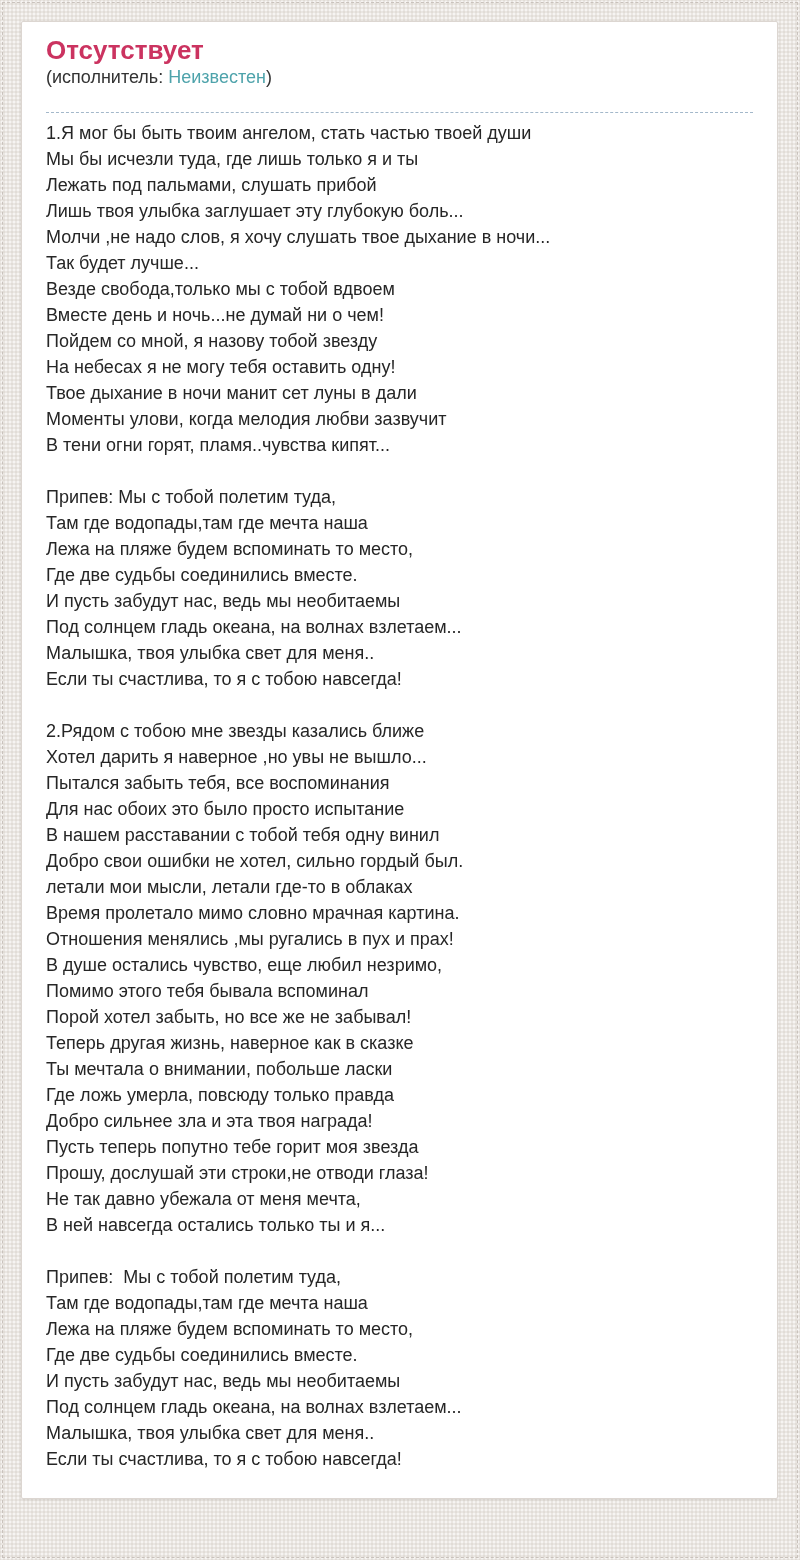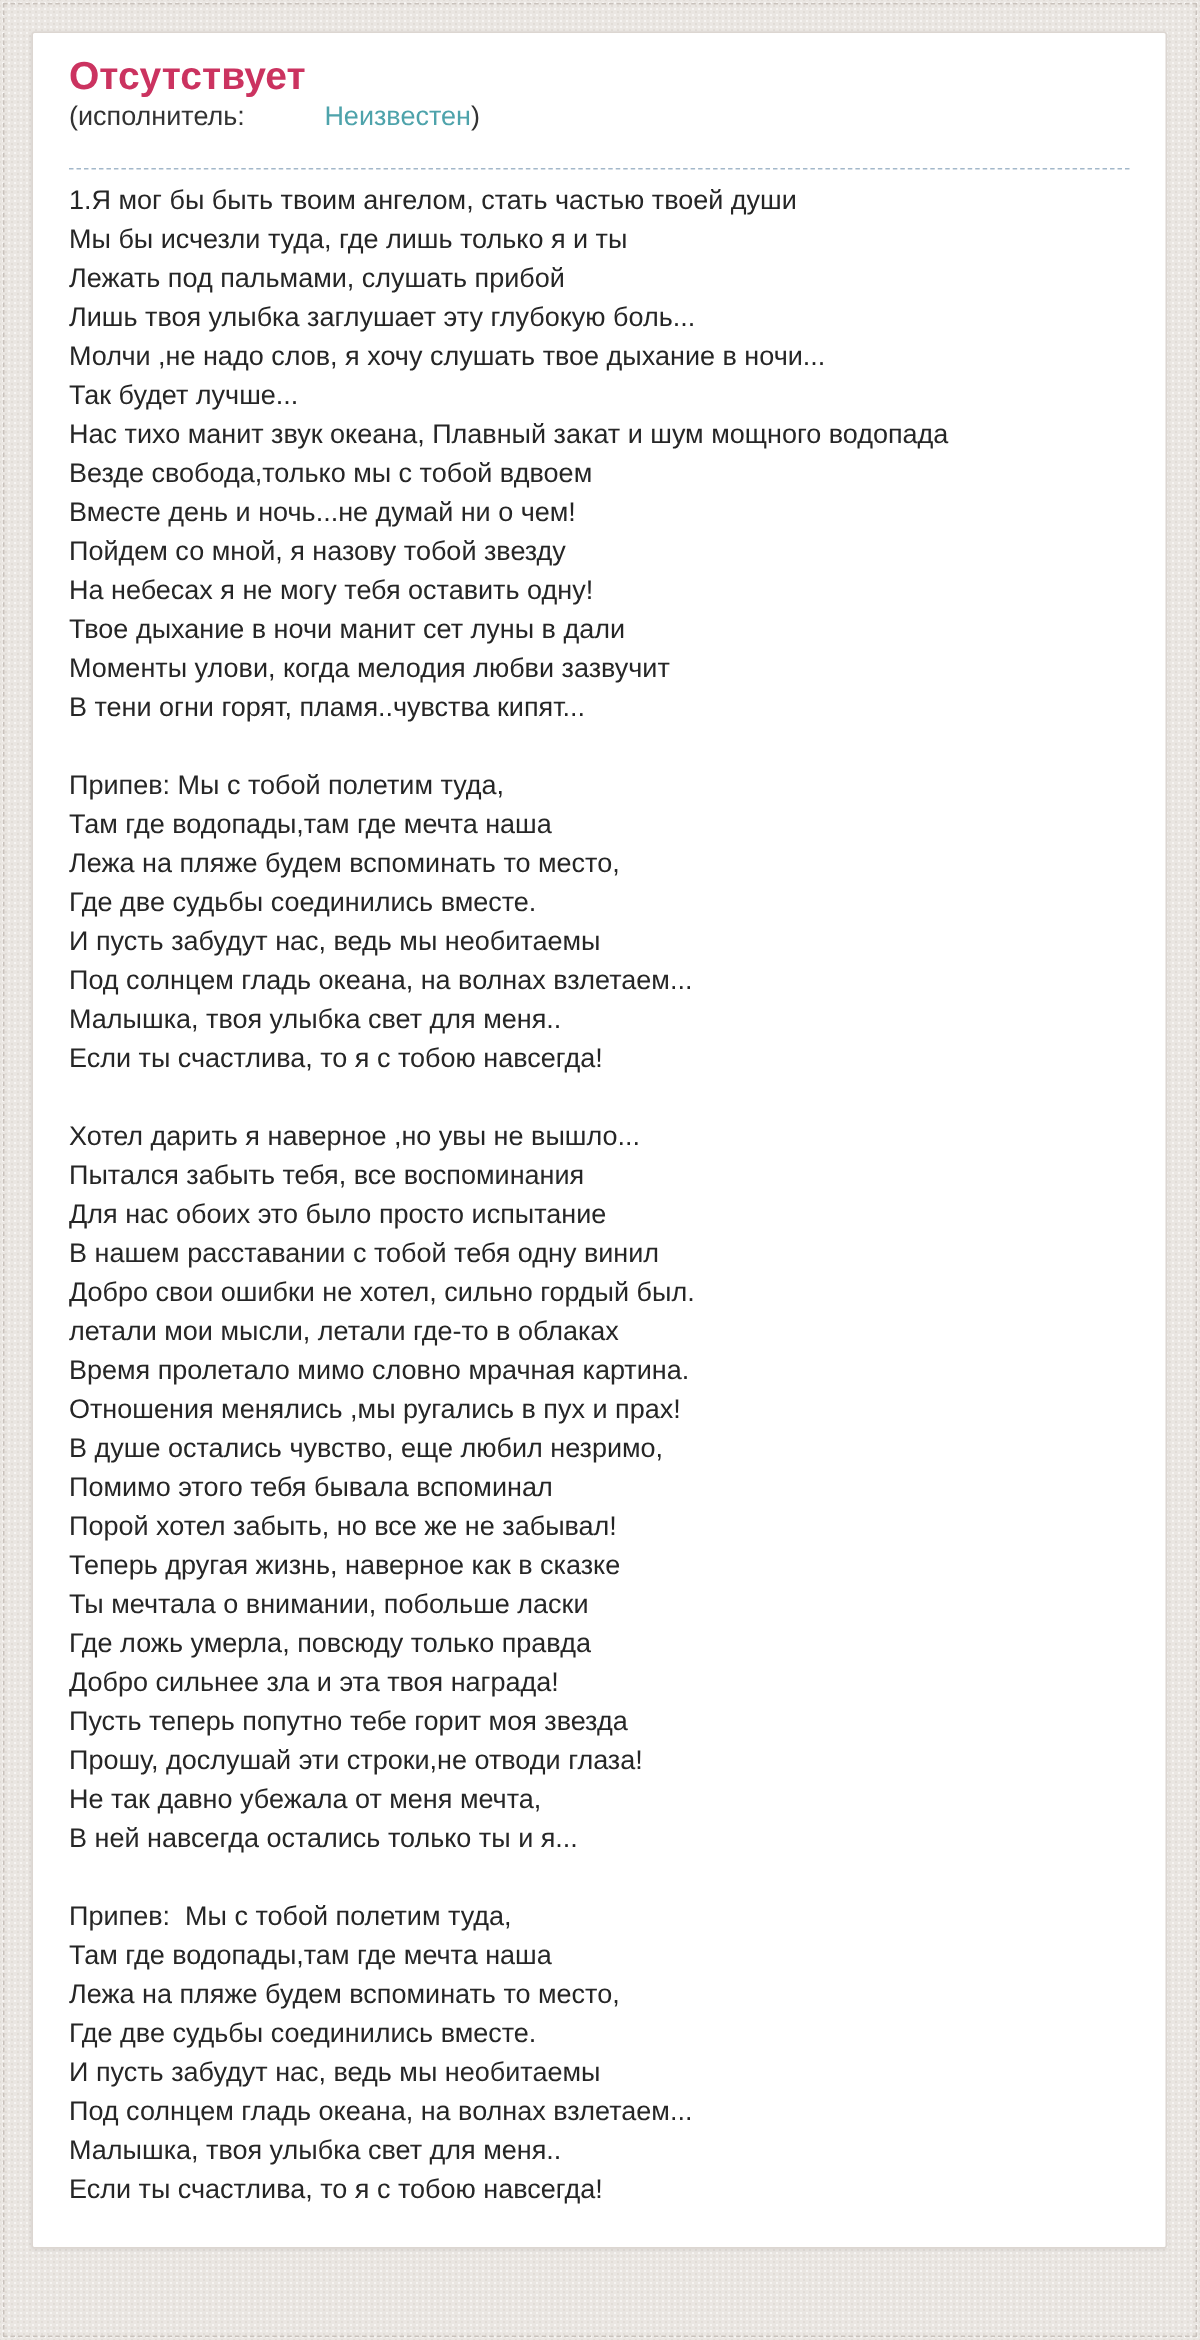"Неизвестен" .artist-line a { margin-left: 48px -> none }
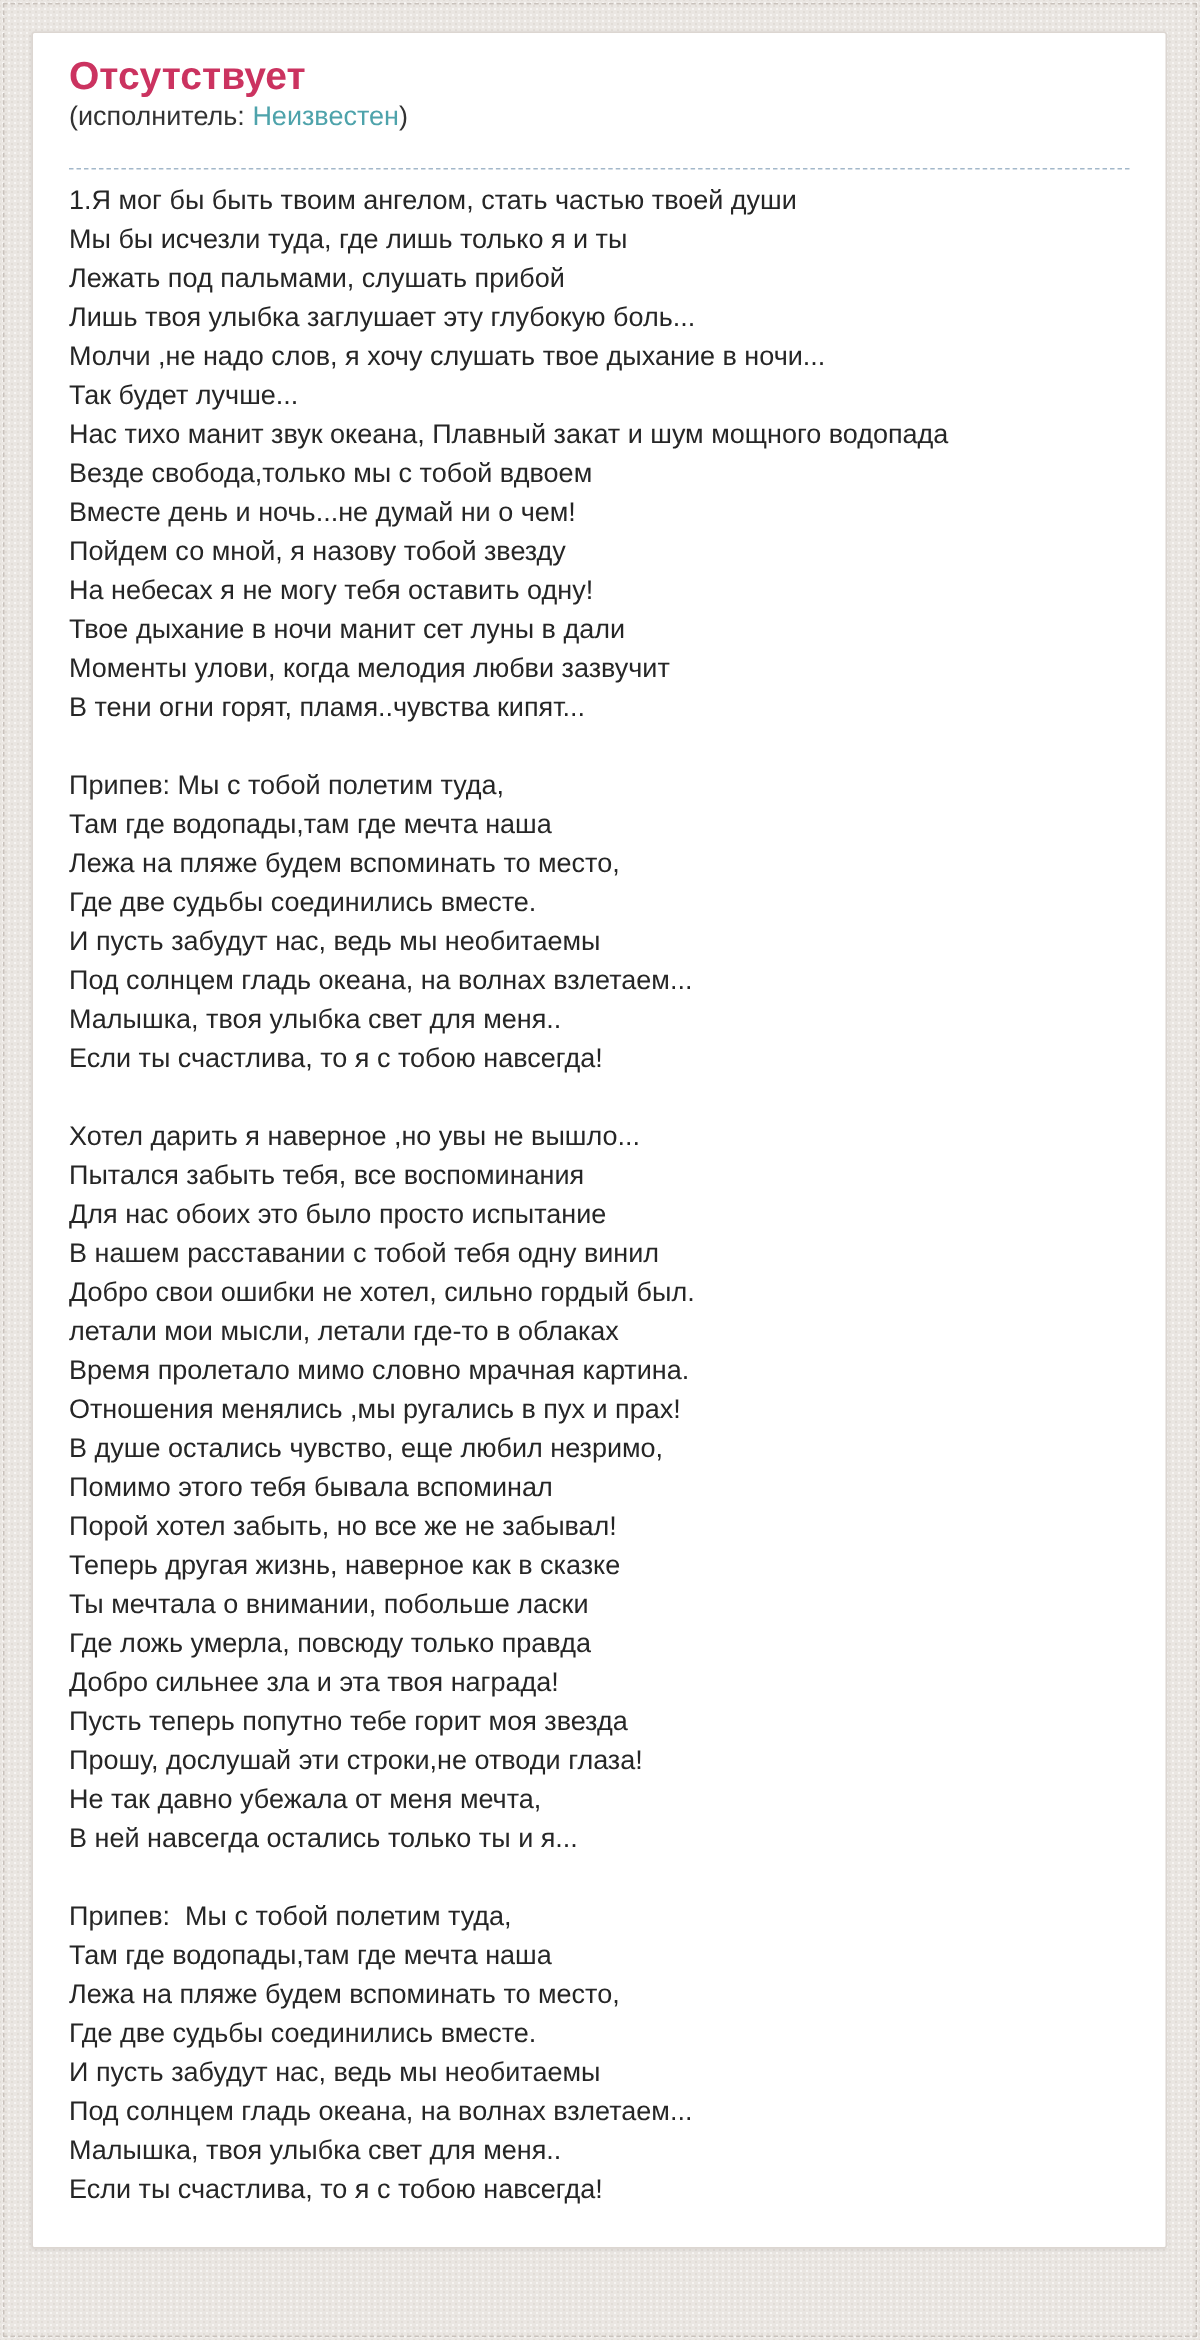"Нас тихо манит звук океана," div.lyric-line { html: <div>Нас тихо манит звук океана, Плавный закат и шум мощного водопада</div> -> none }
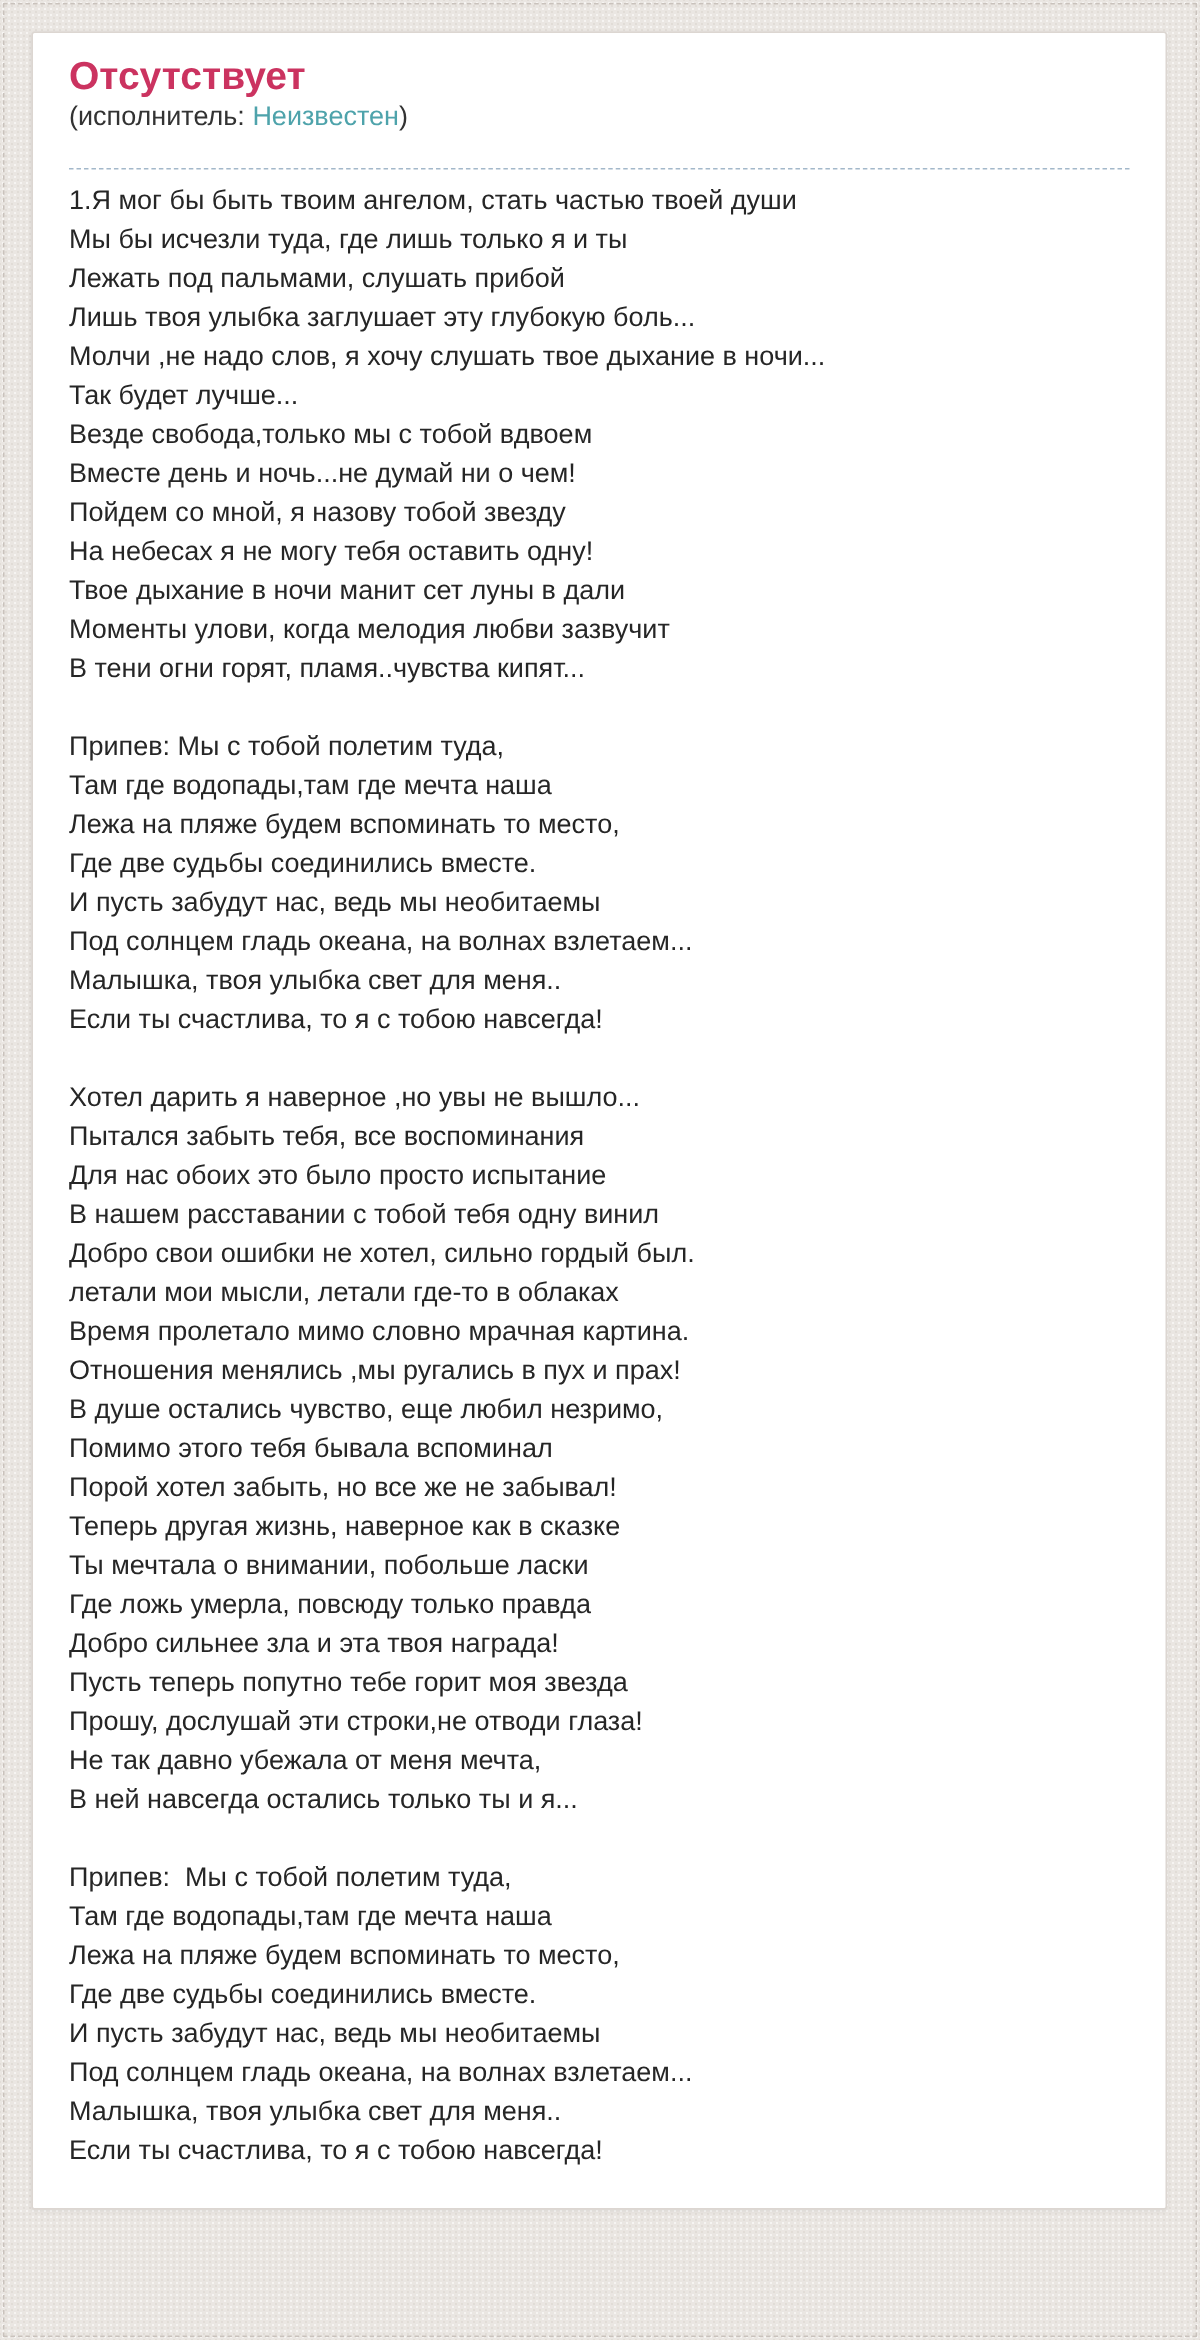"2.Рядом с тобою мне звезды" div.lyric-line { html: none -> <div>2.Рядом с тобою мне звезды казались ближе</div> }
